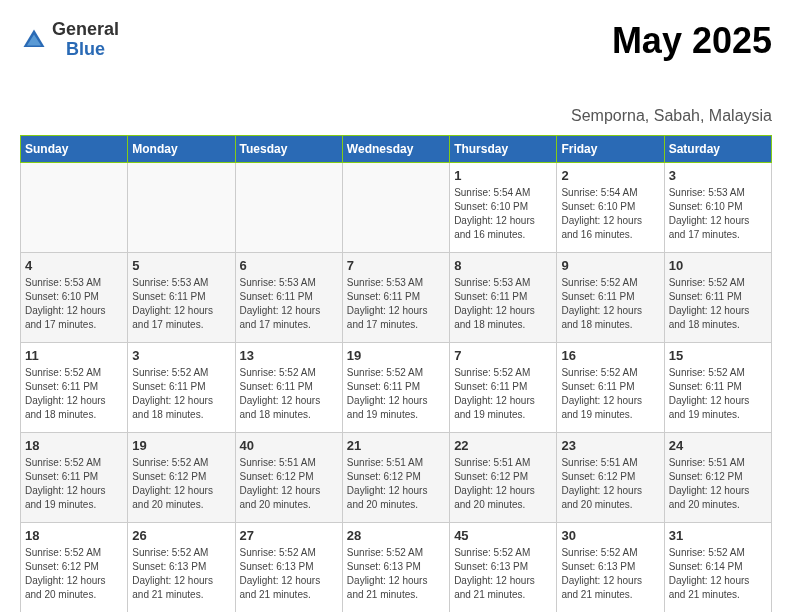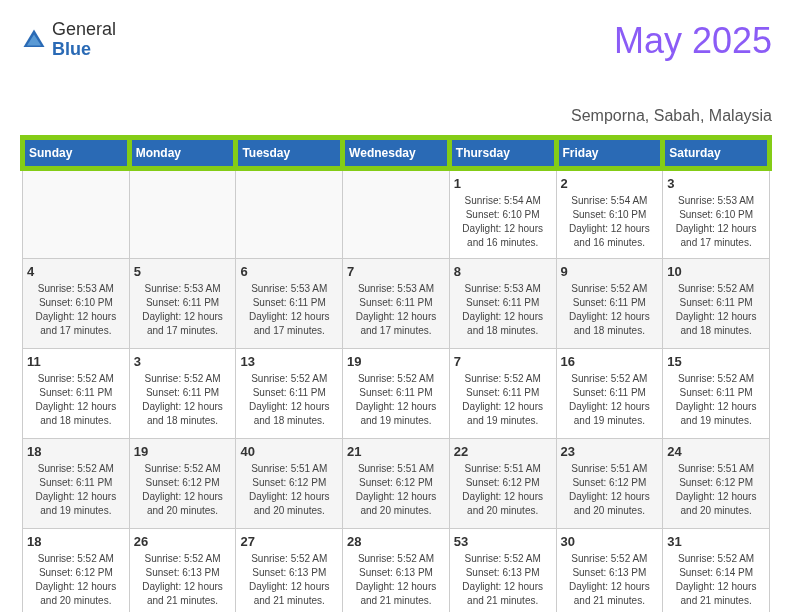"General" .logo-general { font-weight: normal -> bold }
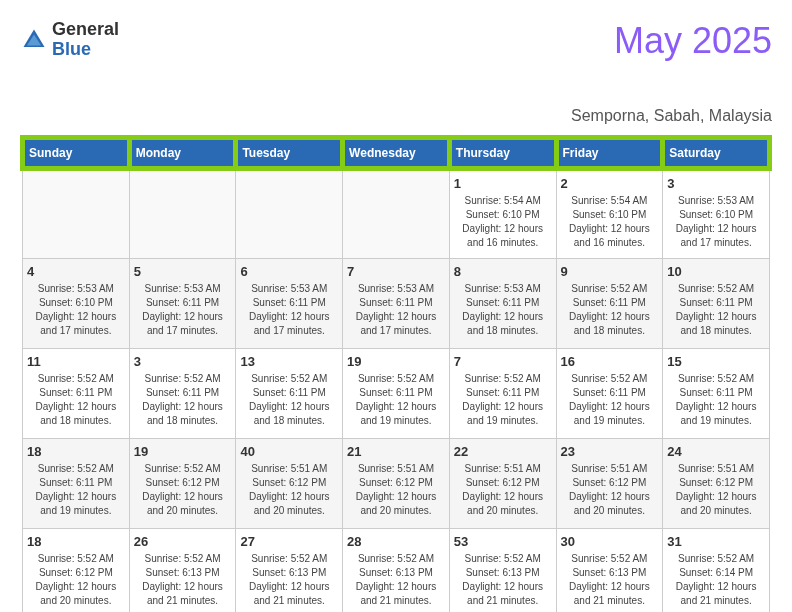"Blue" .logo-blue { text-align: none -> center }
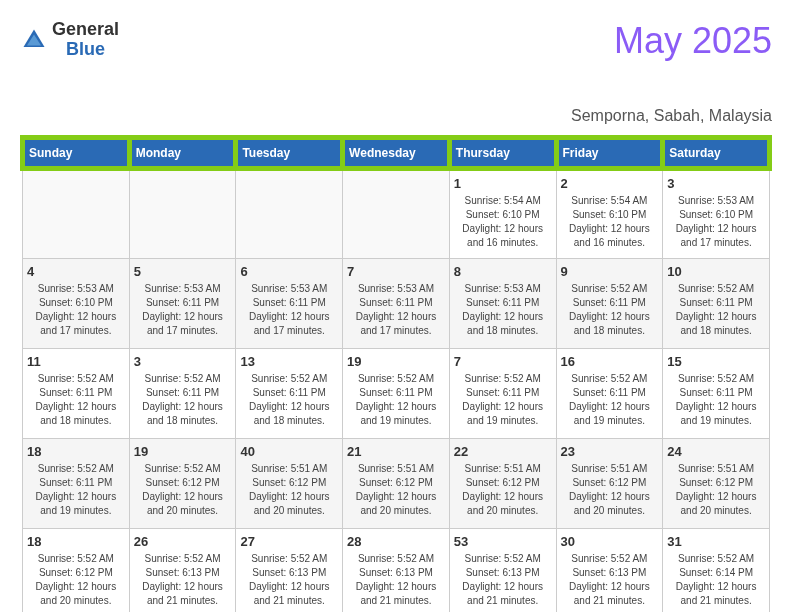"May 2025" .month-year { color: #8b5cf6 -> #000000; font-weight: normal -> bold }
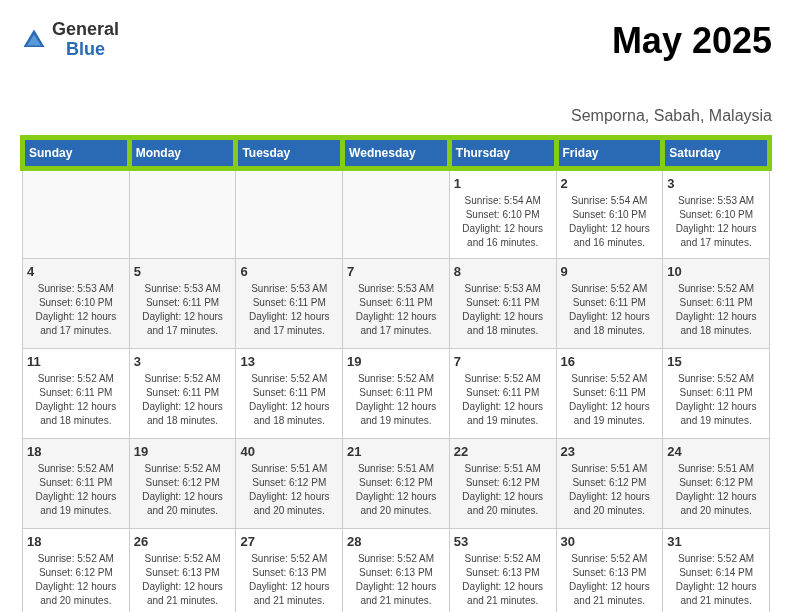"Sunday" thead tr th { border: 5px solid #84cc16 -> 1px solid #84cc16 }
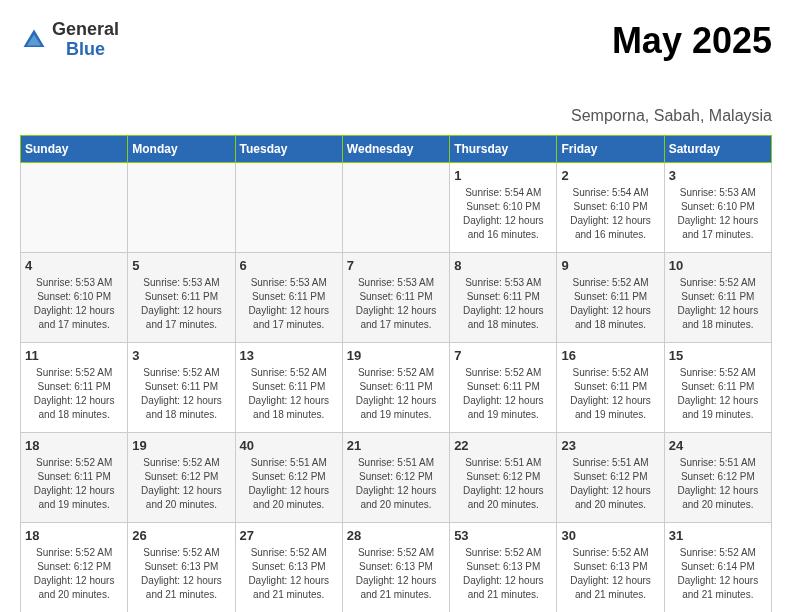"Sunrise: 5:54 AM" .day-info { text-align: center -> none }
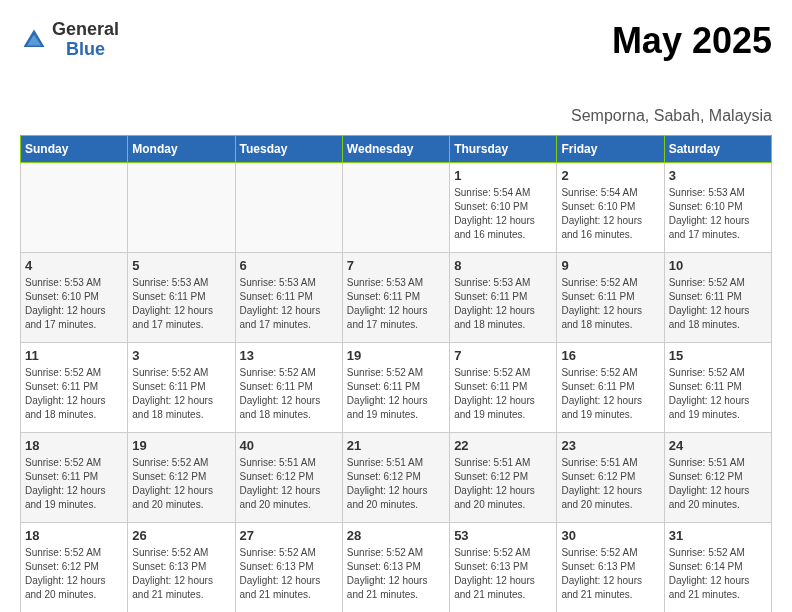"53" span.day-number { text: 53 -> 45 }
